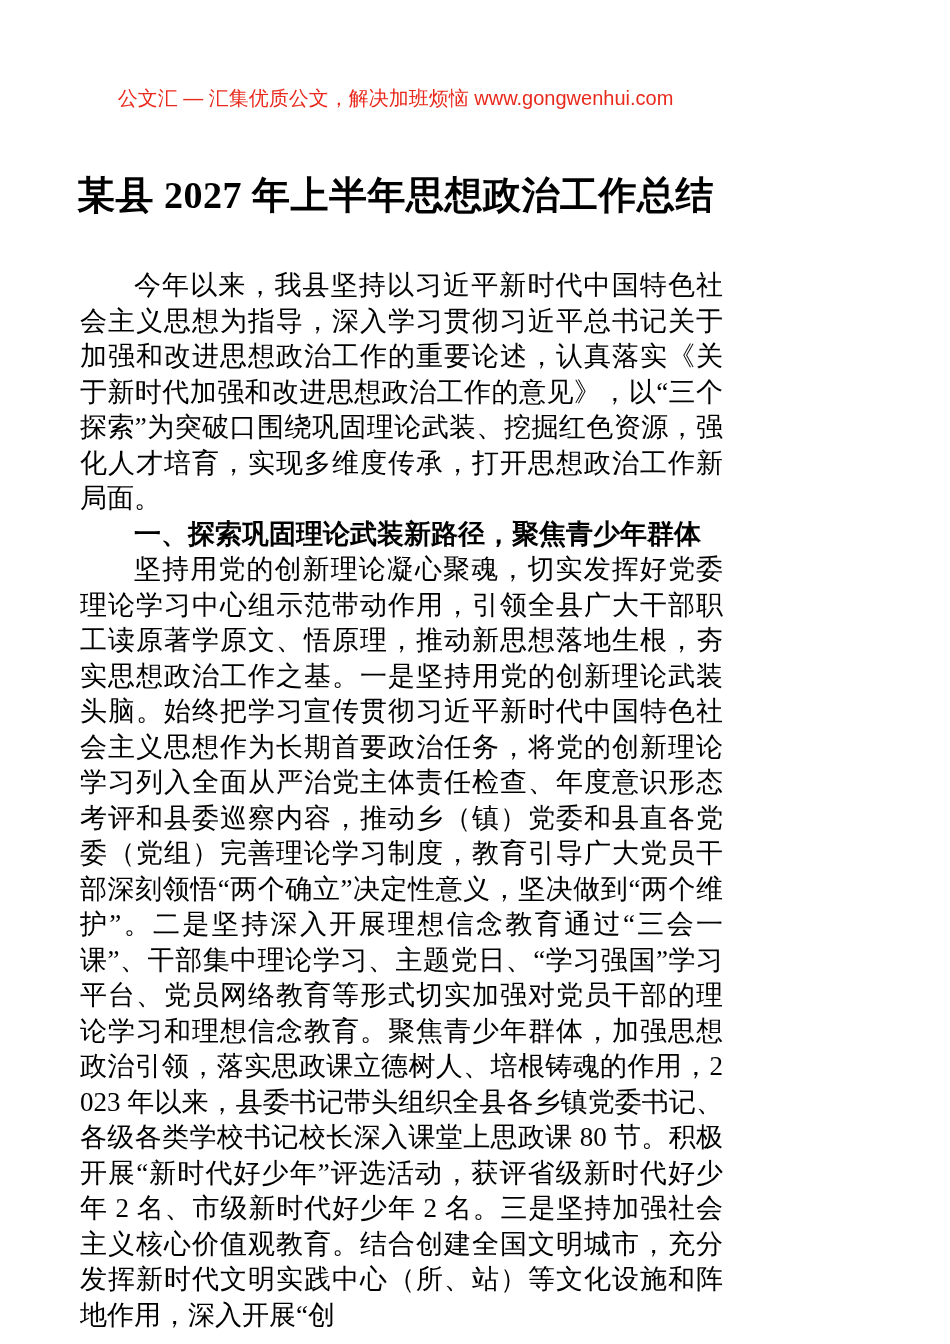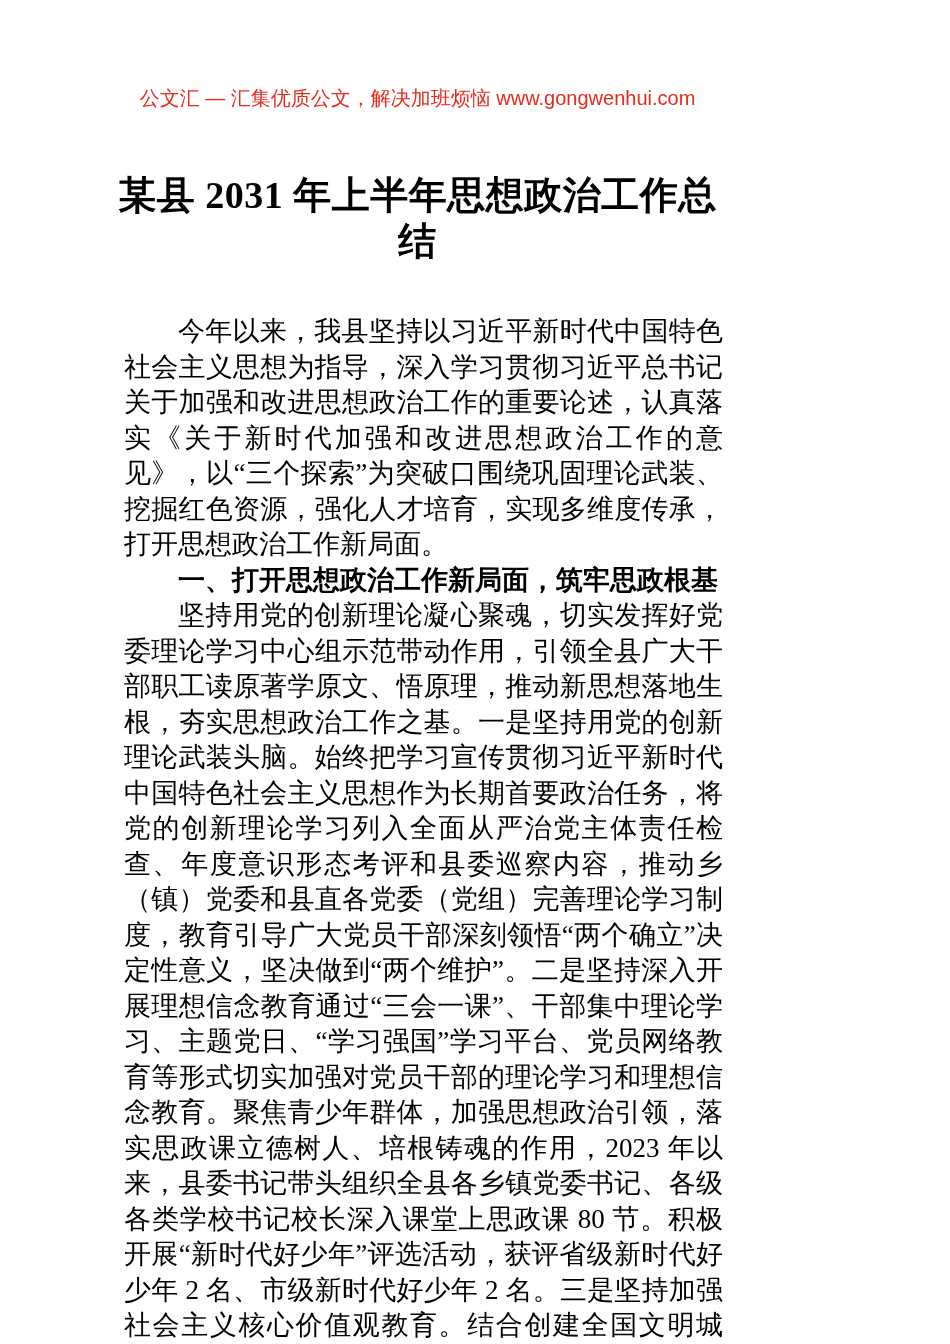"公文汇 — 汇集优质公文，解决加班烦恼 www.gongwenhui.com" .page { padding: 86px 140px 0 112px -> 86px 140px 0 68px }
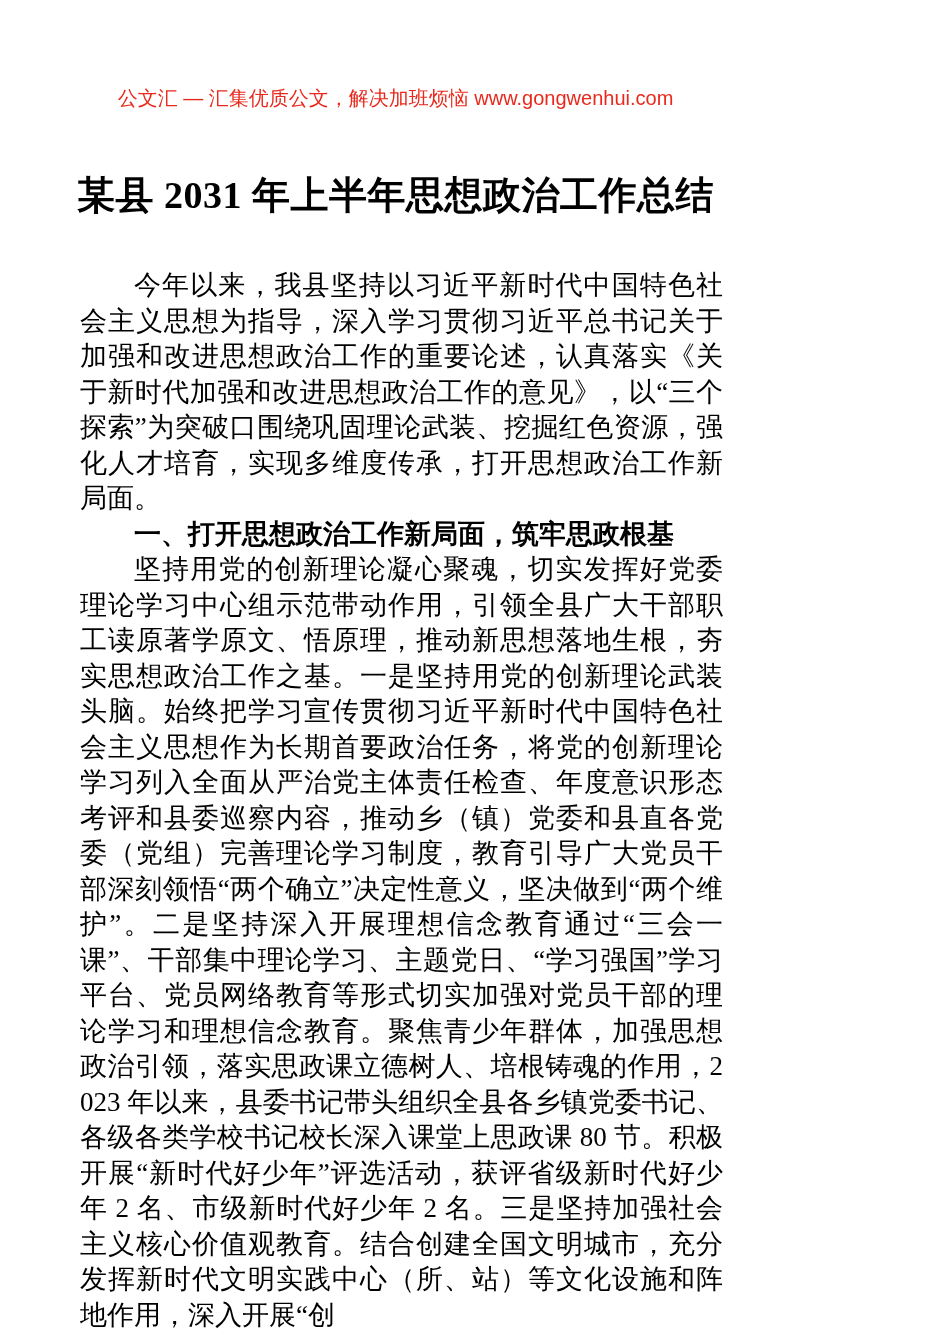"某县 2031 年上半年思想政治工作总结" h1.doc-title { text: 2031 -> 2027 }
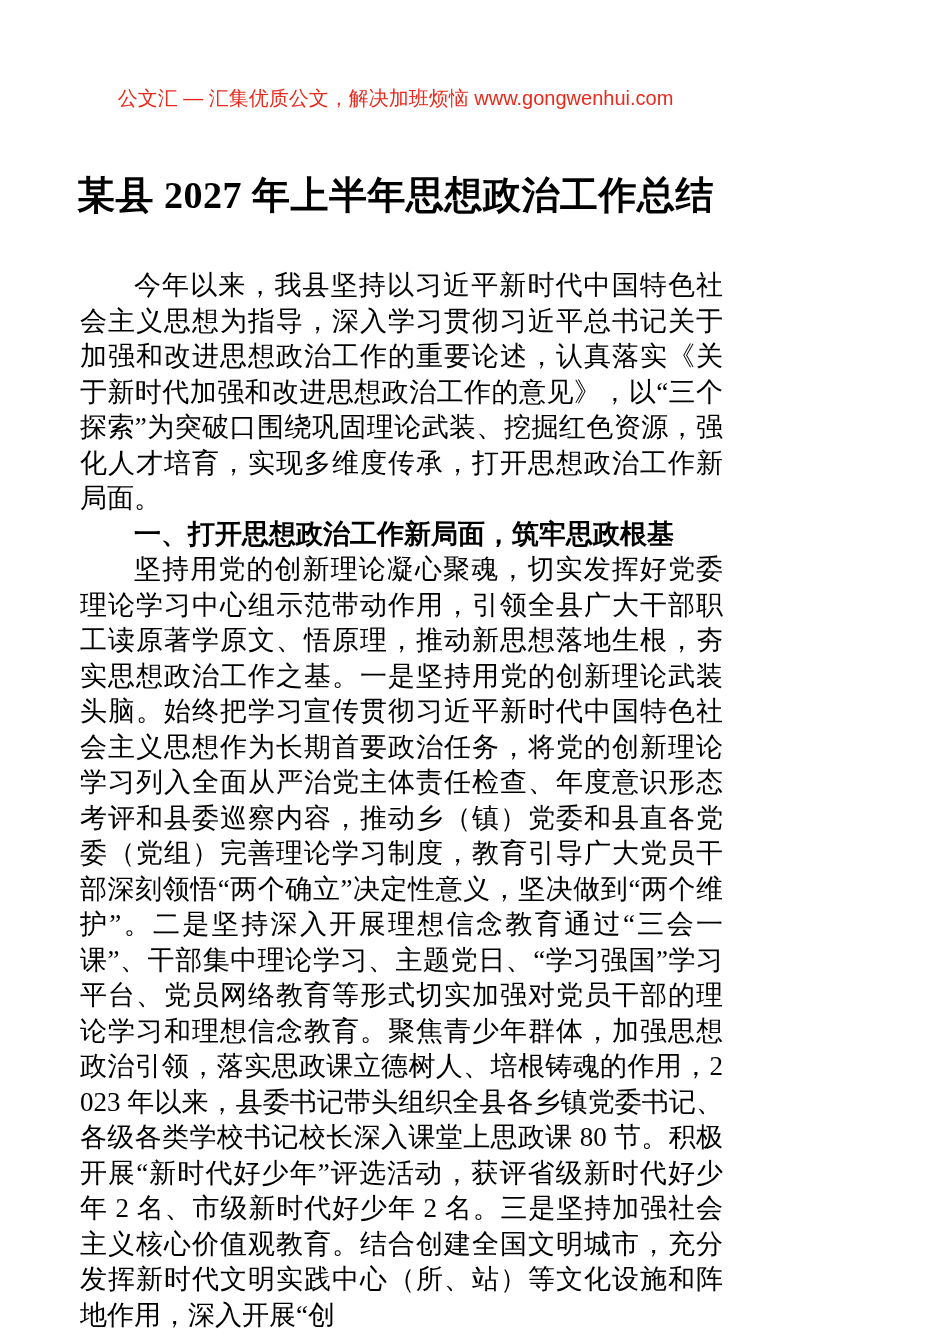"一、打开思想政治工作新局面，筑牢思政根基" p.para { text: 打开思想政治工作新局面，筑牢思政根基 -> 探索巩固理论武装新路径，聚焦青少年群体 }
